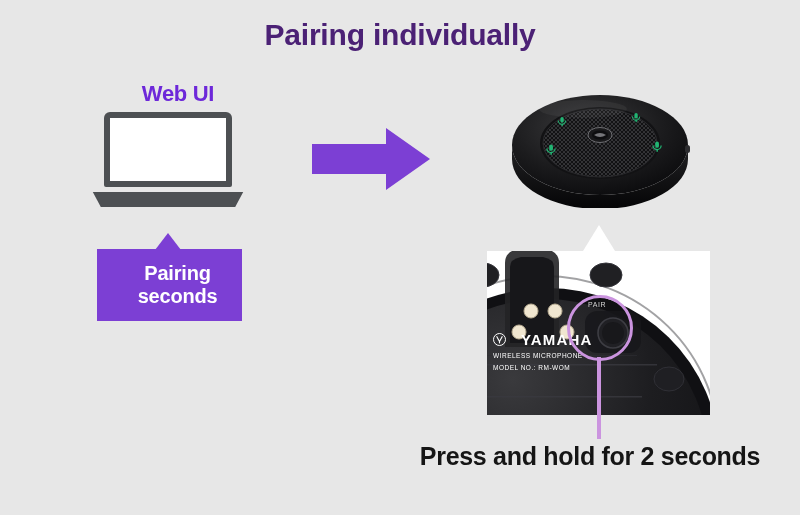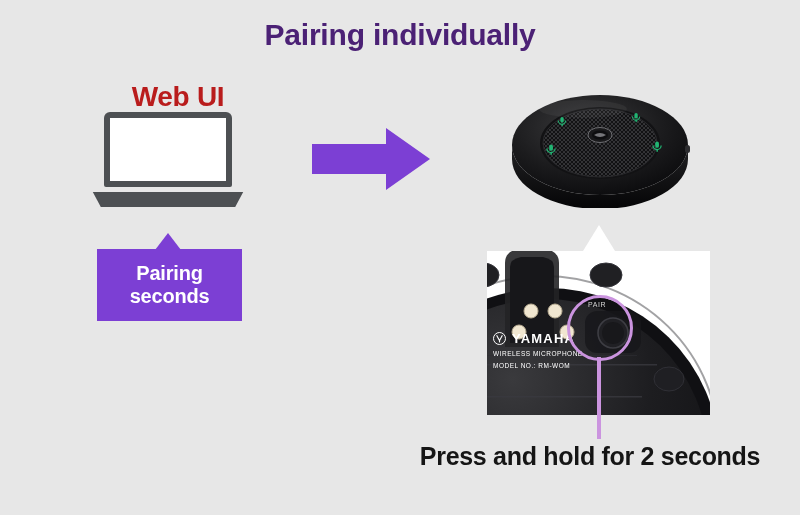"Web UI" .webui-label { color: #b91c1c -> #6d28d9; font-size: 28px -> 22px }
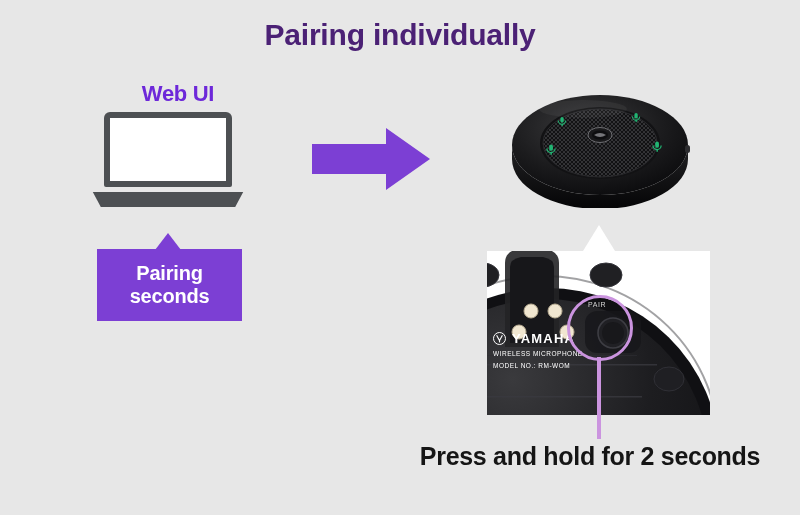"Pairing" .standby-text { left: 0 -> 8px }
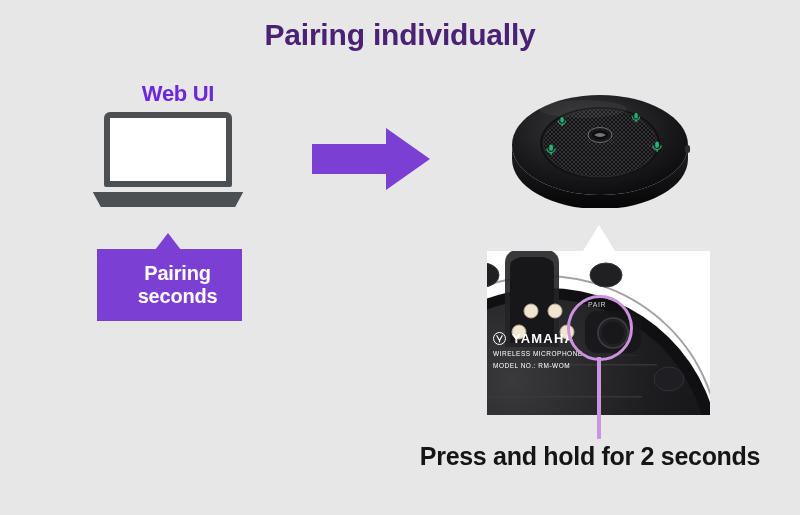"YAMAHA" .yamaha-logo { font-size: 13px -> 15px; gap: 6px -> 15px }
